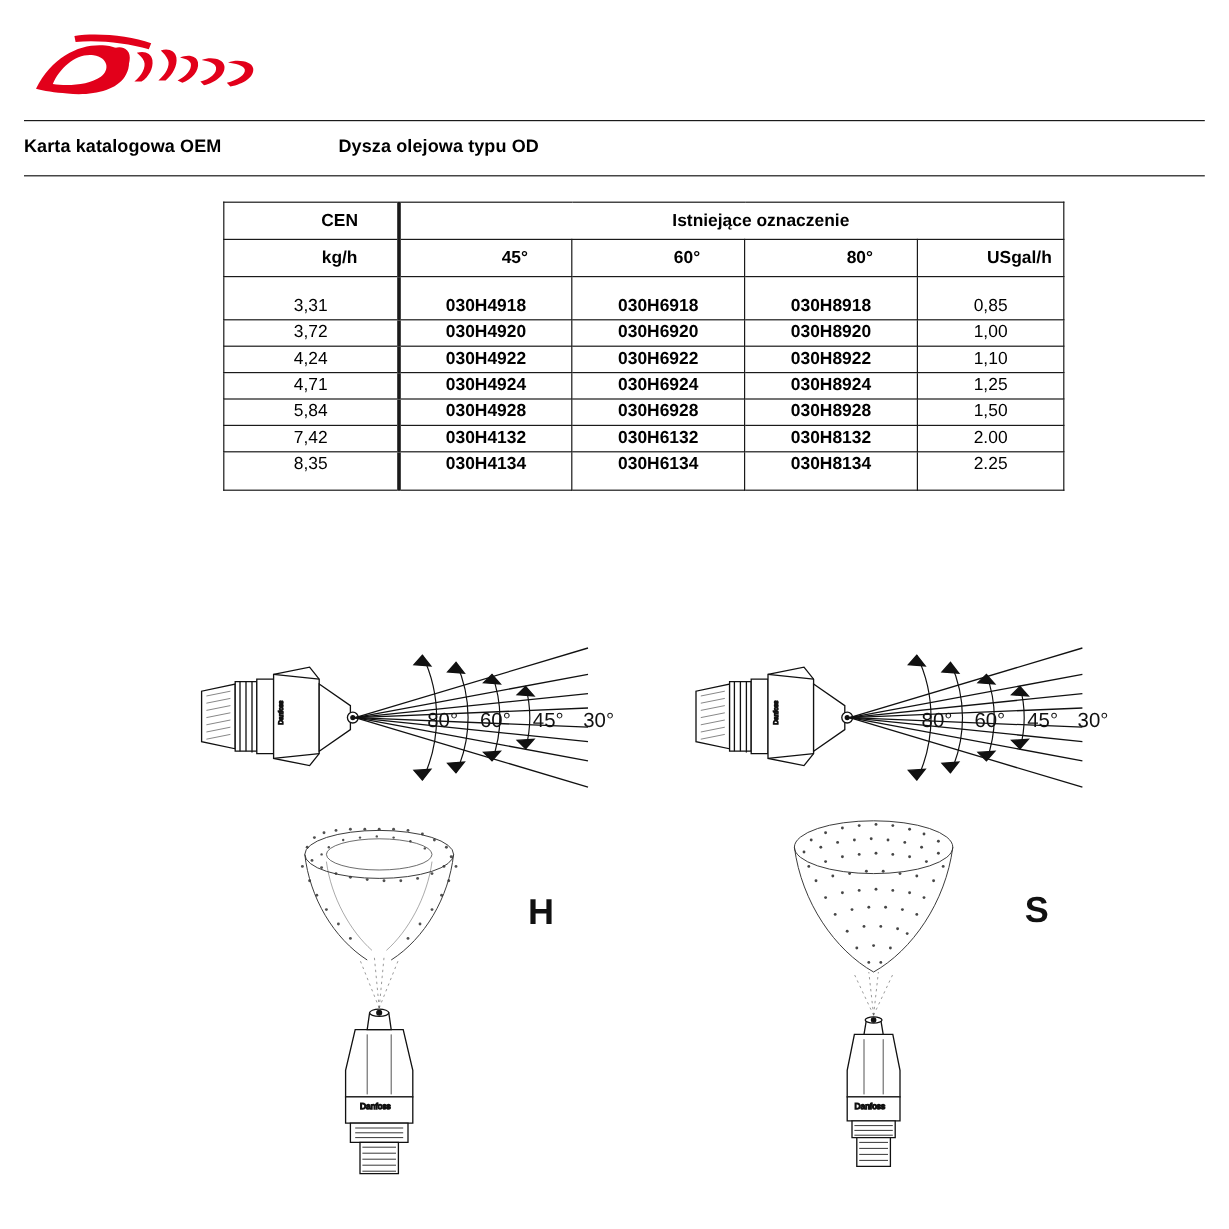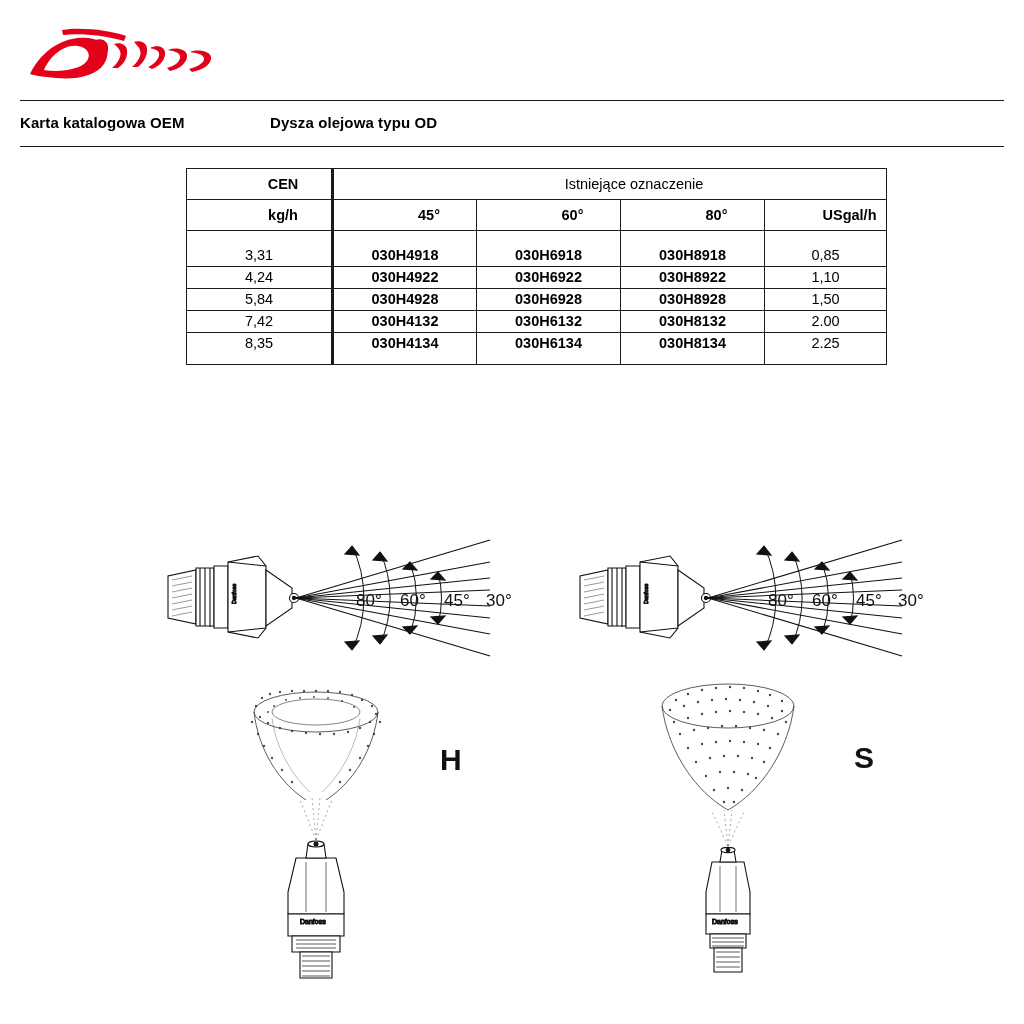"Dysza olejowa typu OD" .header-row .doc-title { left: 250px -> 262px }
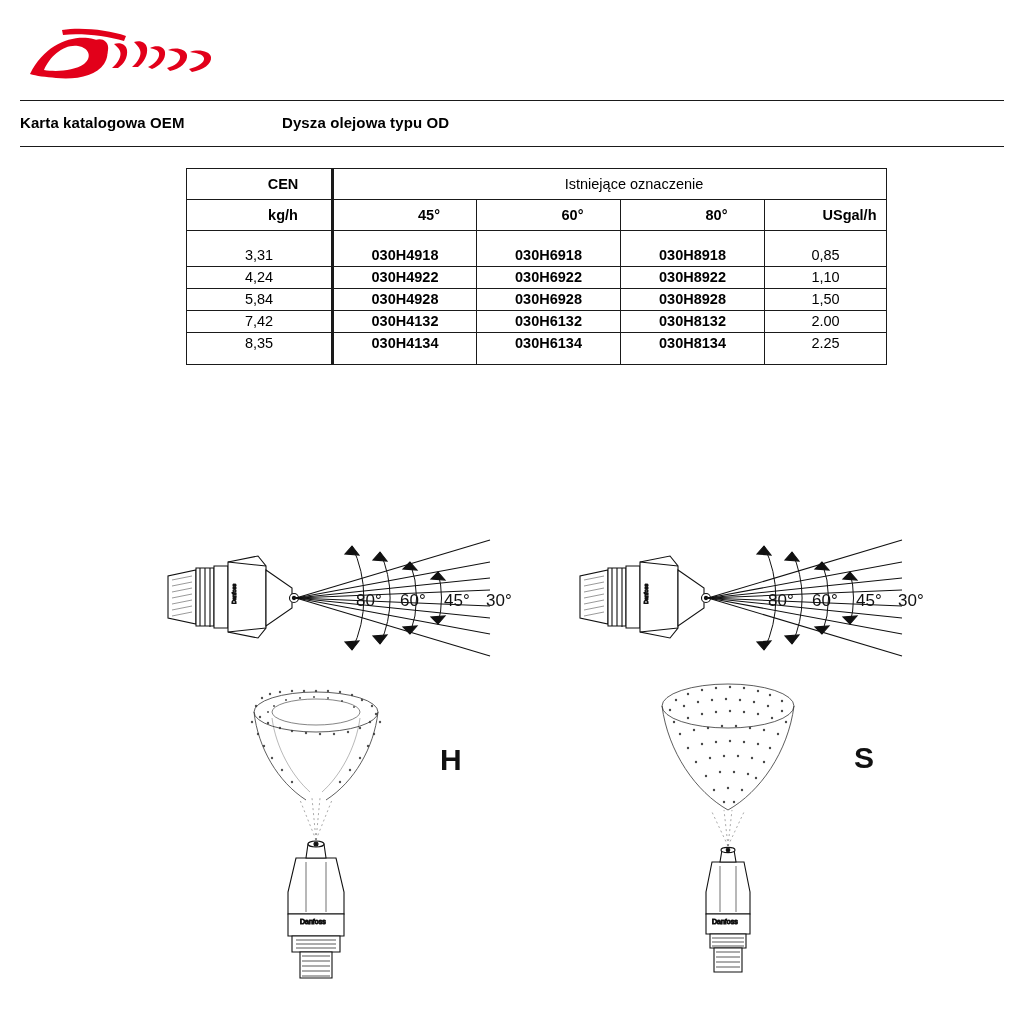"Istniejące oznaczenie" table.spec thead th.hdr-existing { font-weight: normal -> bold }
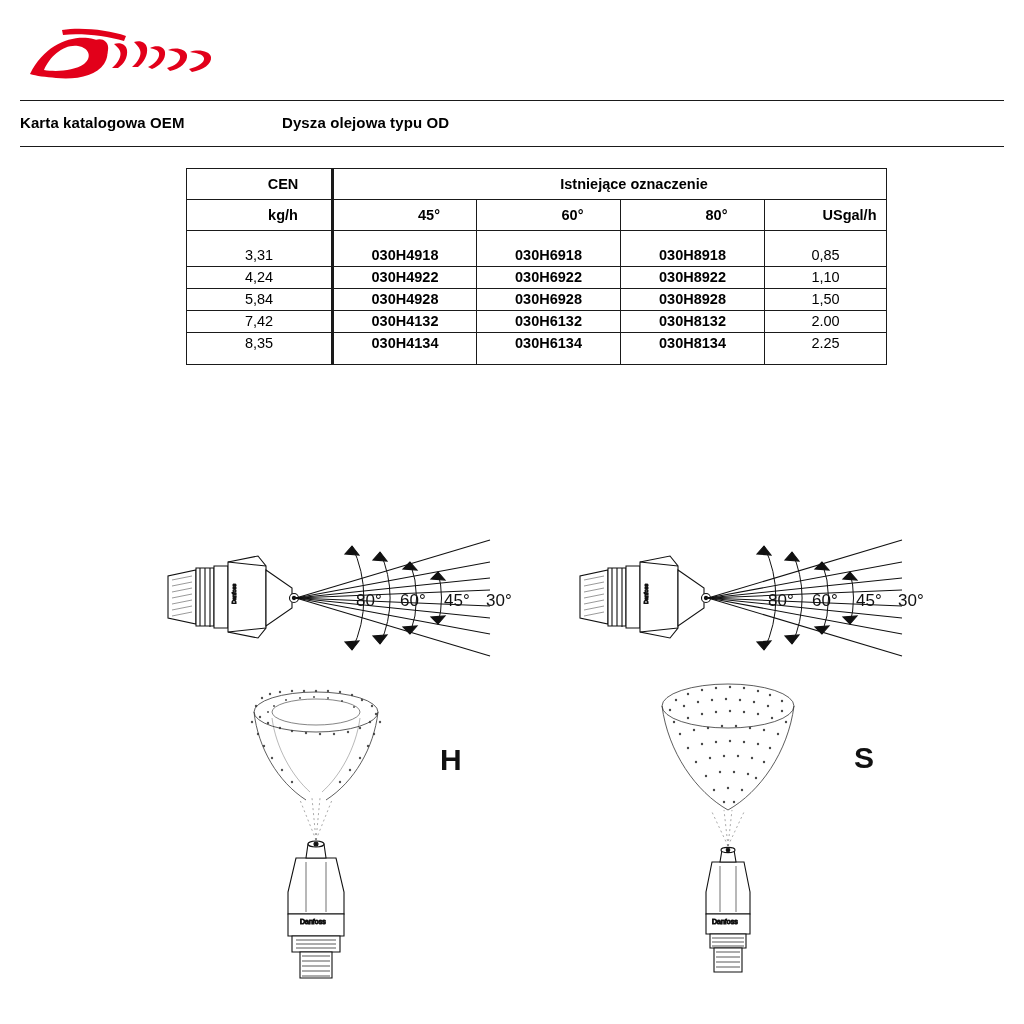"3,72" tr { html: none -> <tr> <td>3,72</td> <td>030H4920</td> <td>030H6920</td> <td>030H8920</td> <td>1,00</td> </tr> }
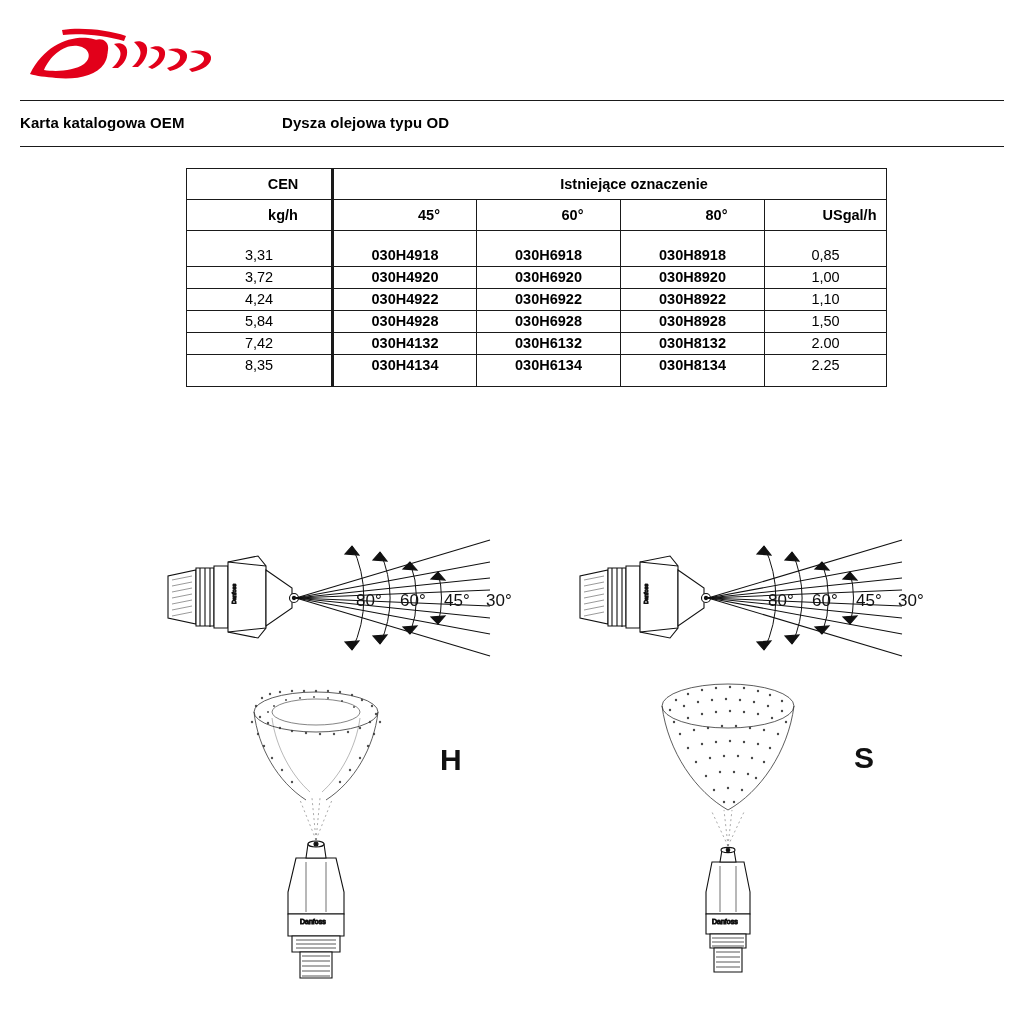"4,71" tr { html: none -> <tr> <td>4,71</td> <td>030H4924</td> <td>030H6924</td> <td>030H8924</td> <td>1,25</td> </tr> }
